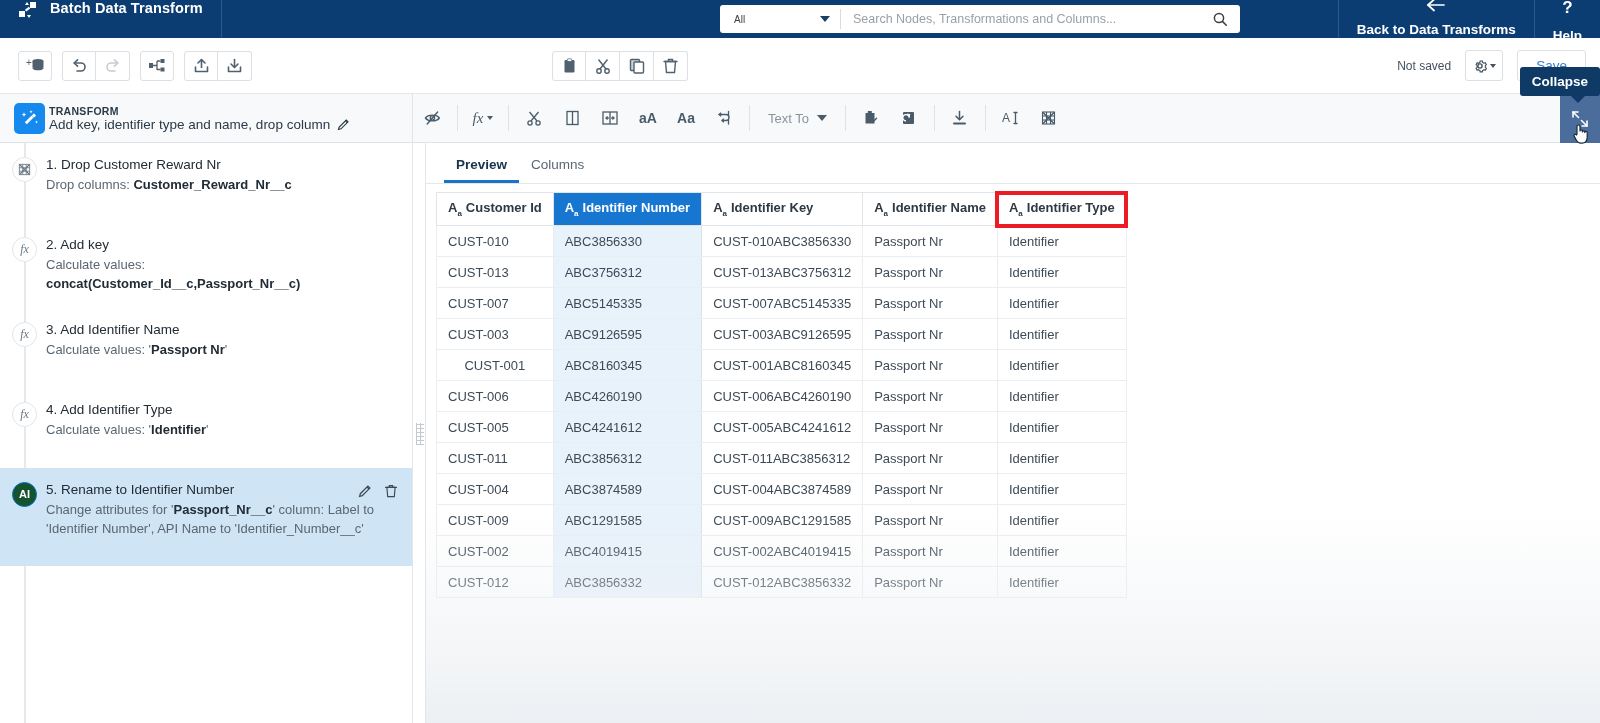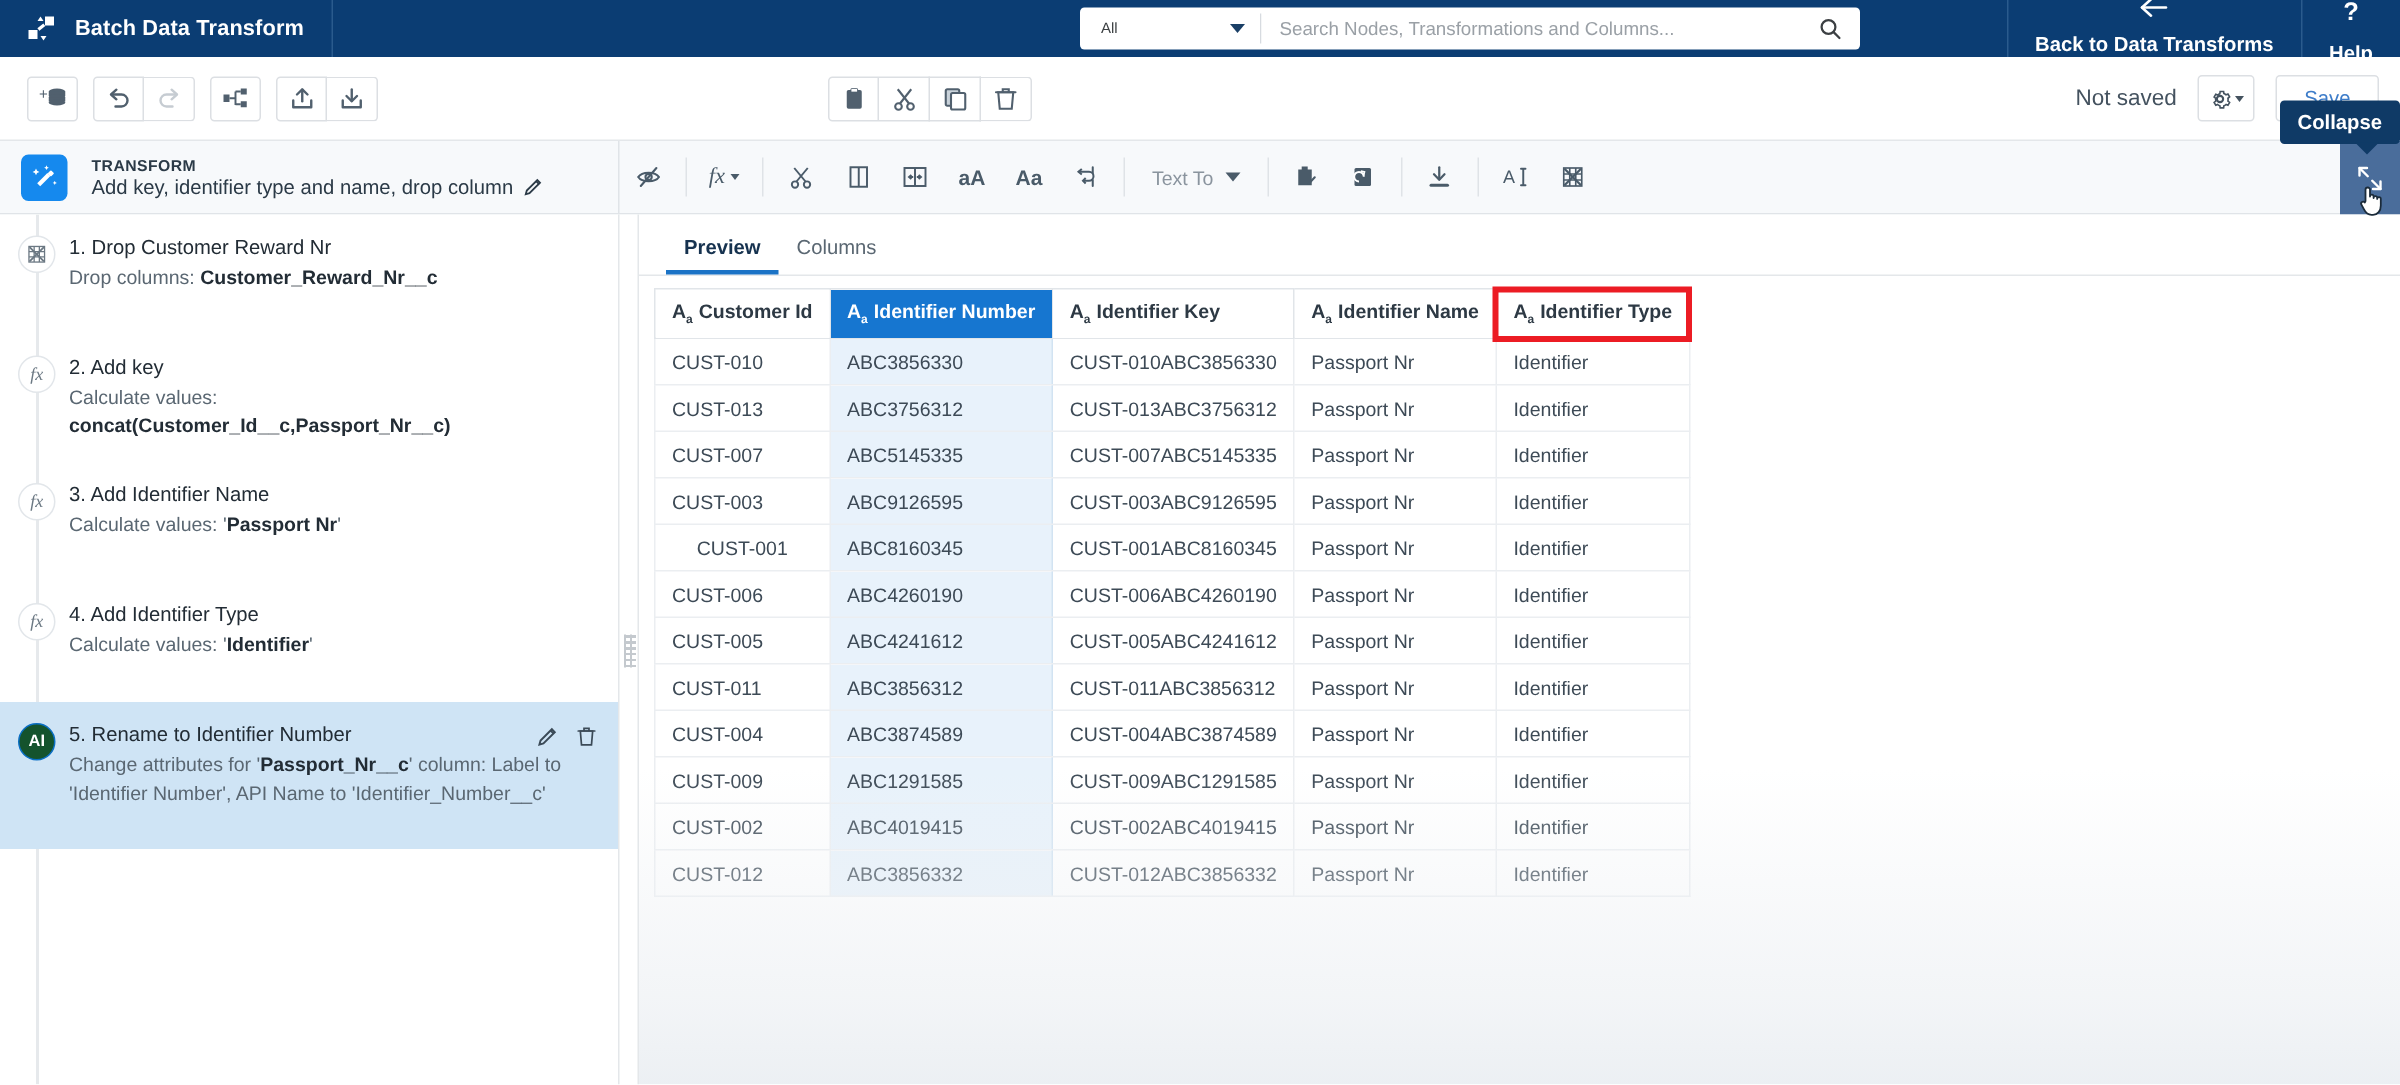"Batch Data Transform" .brand { align-items: center -> none }
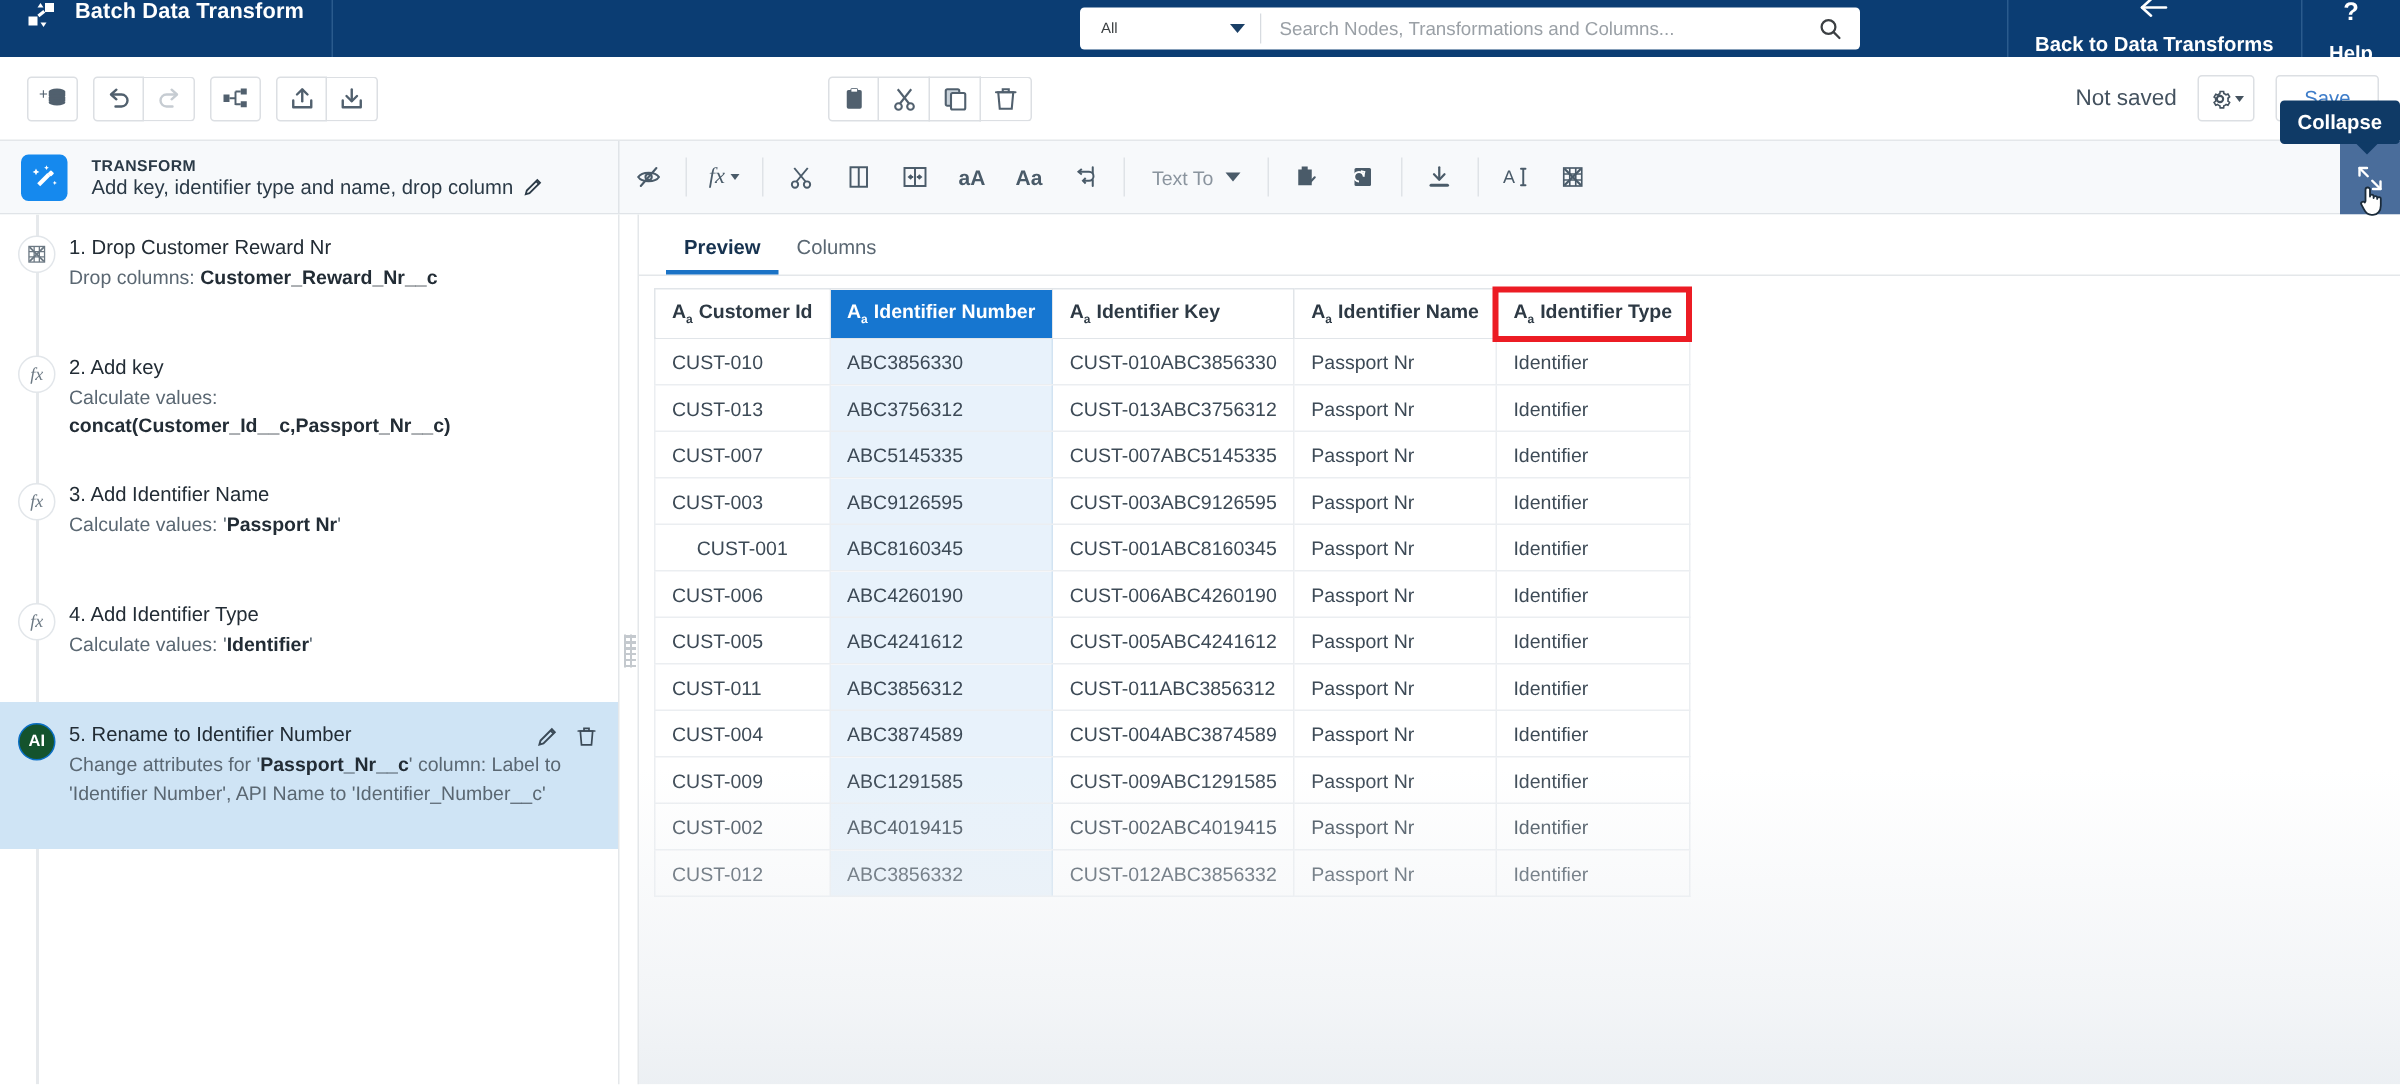"Not saved" .notsaved { font-size: 15px -> 12px }
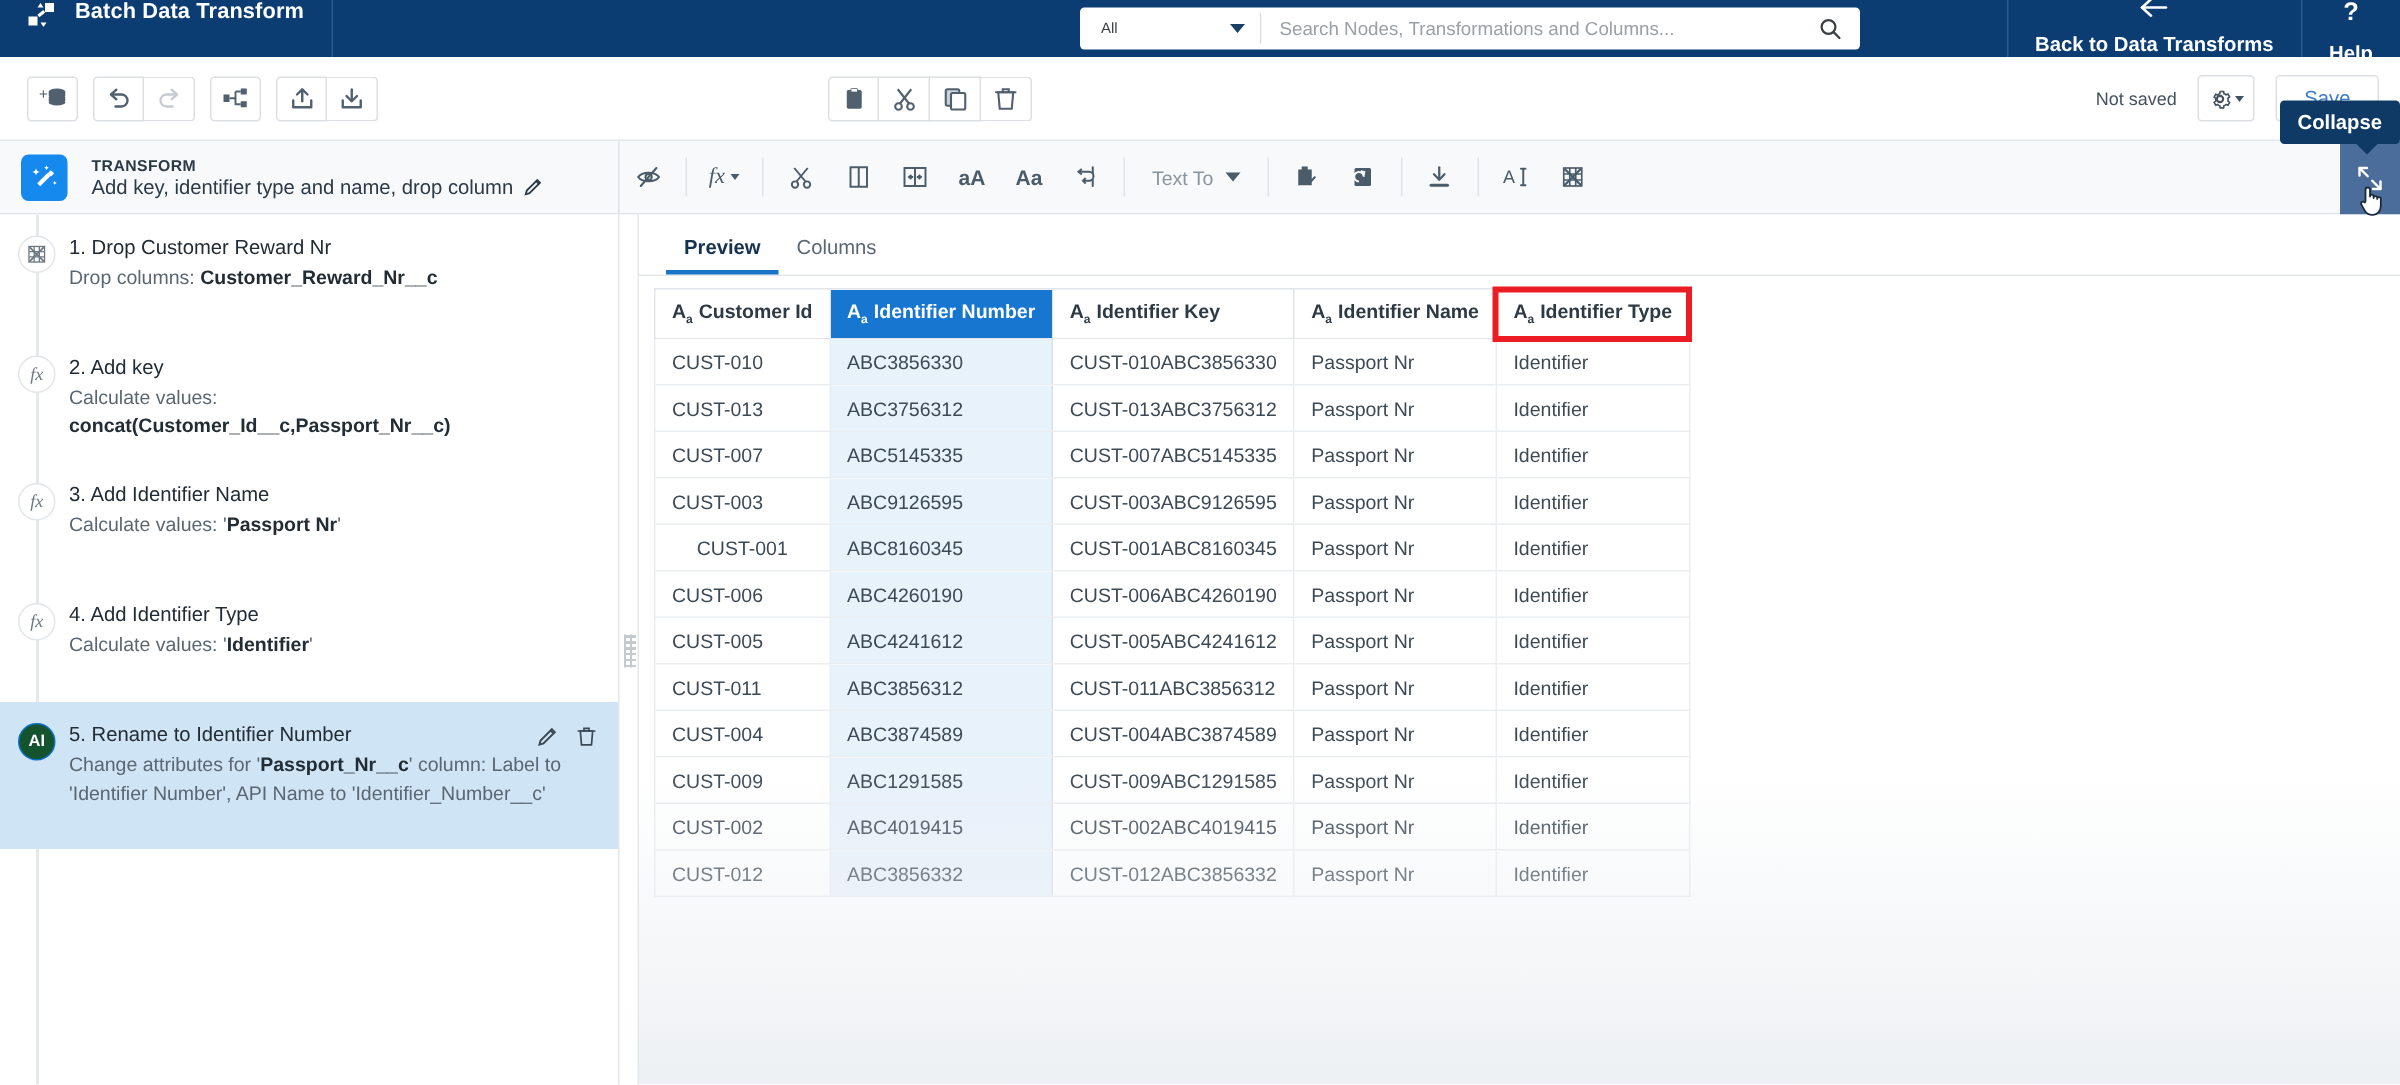"TRANSFORM" .xform-left { gap: 16px -> 4px }
